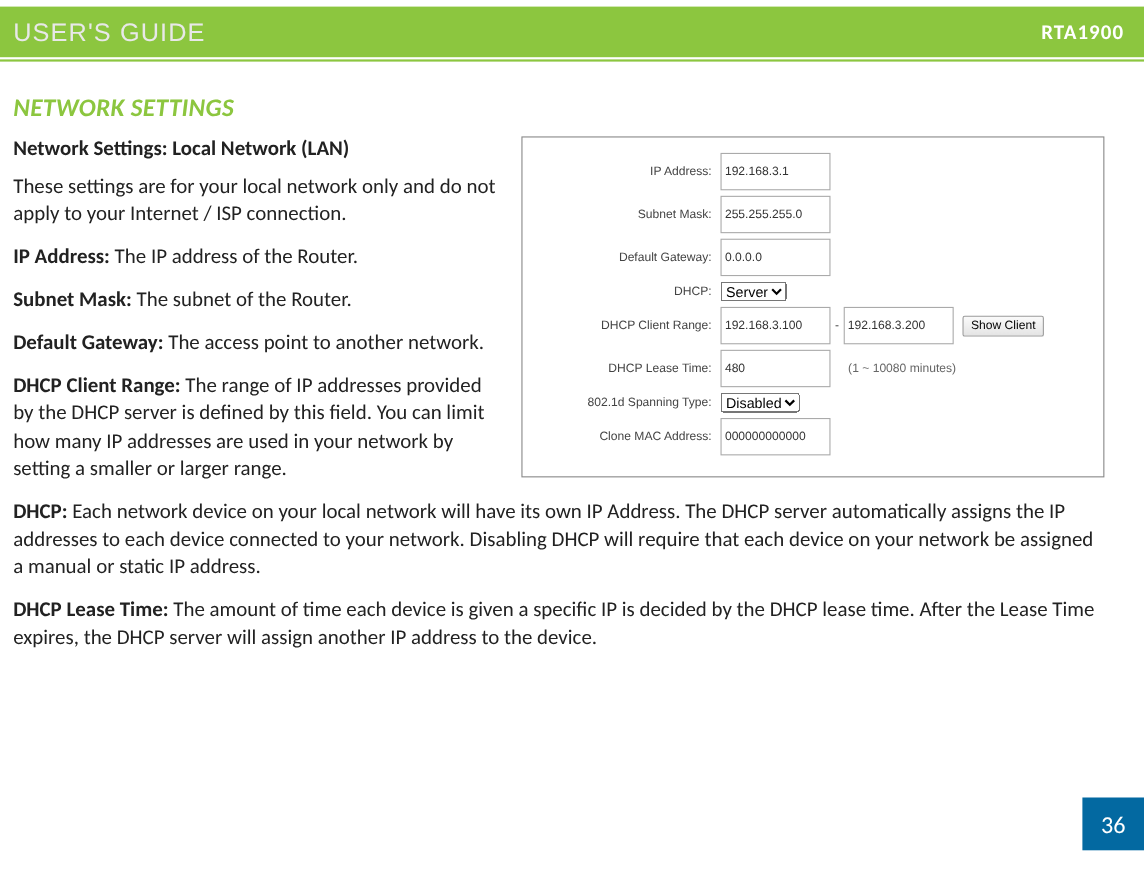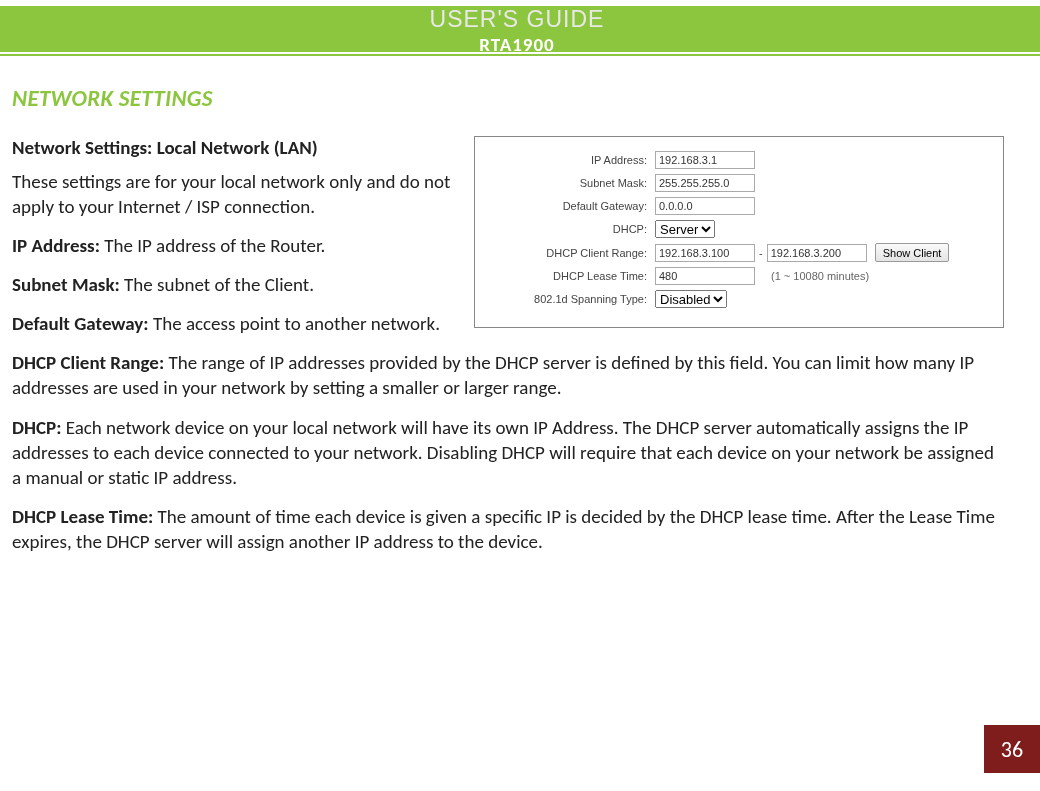"USER'S GUIDE" .header-bar { flex-direction: column -> none }
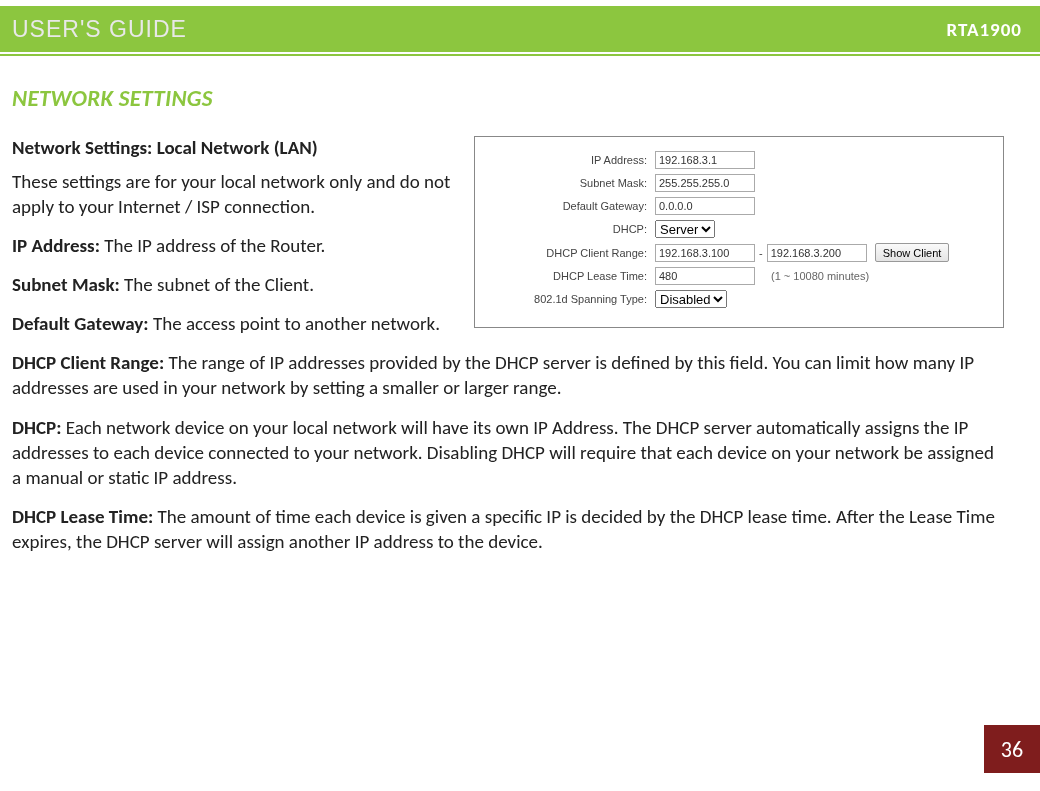"NETWORK SETTINGS" .section-title { margin-bottom: 24px -> 12px }
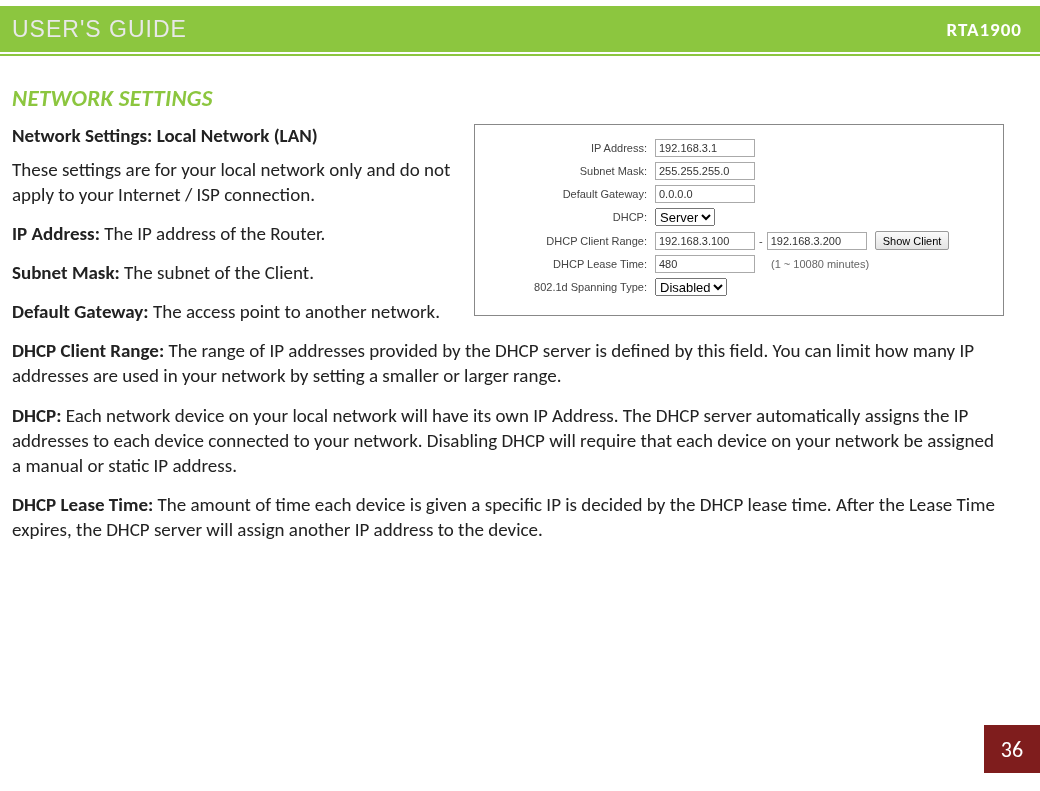"192.168.3.1" .form-input { padding: 0 3px -> 16px 3px }
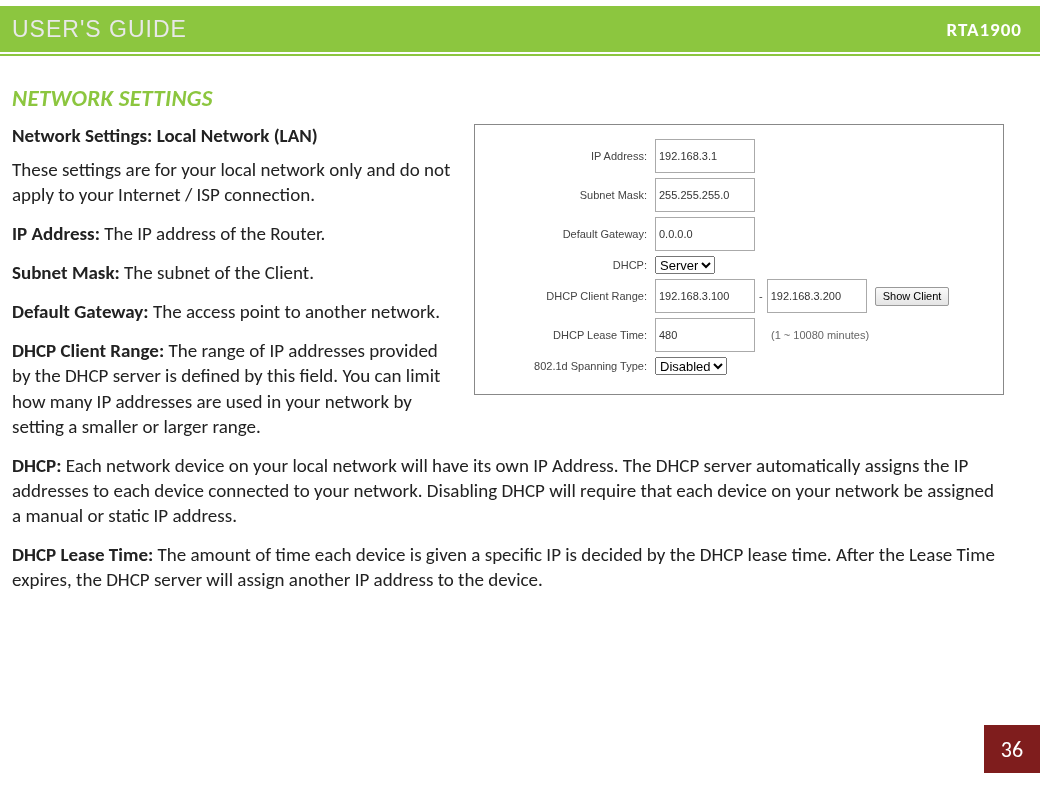"The subnet of the Client." span { text: Client -> Router }
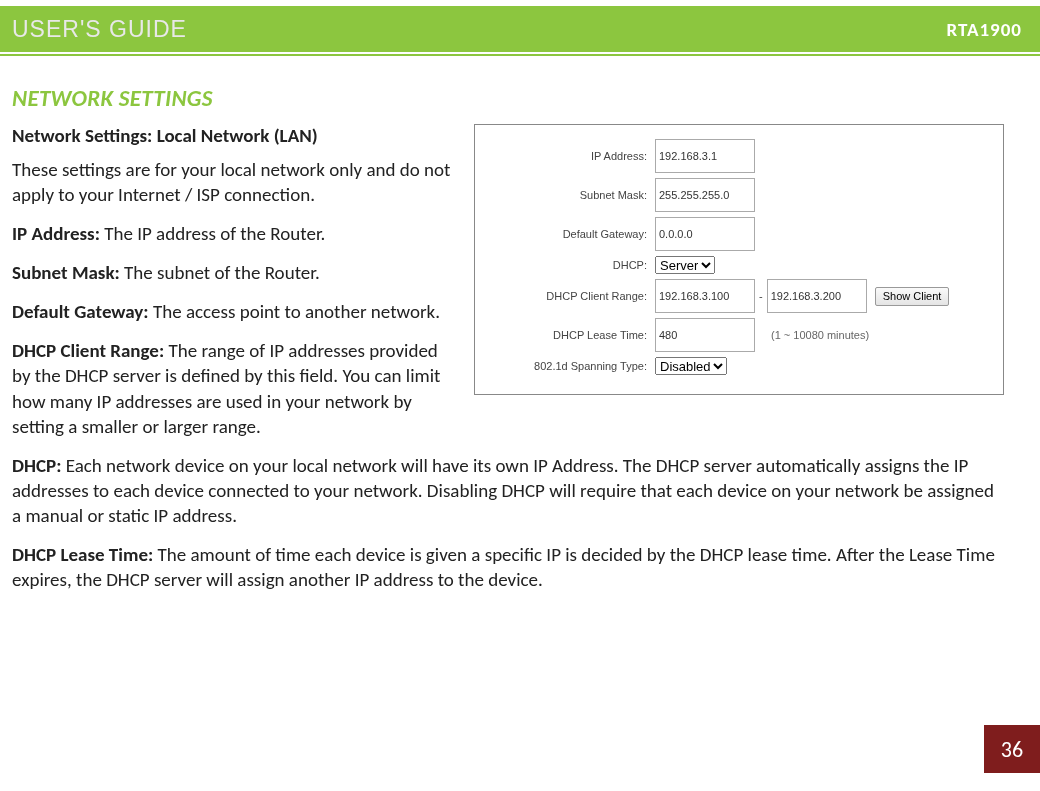"Clone MAC Address:" div.form-row { html: none -> <div> <div>Clone MAC Address:</div> <input> </div> }
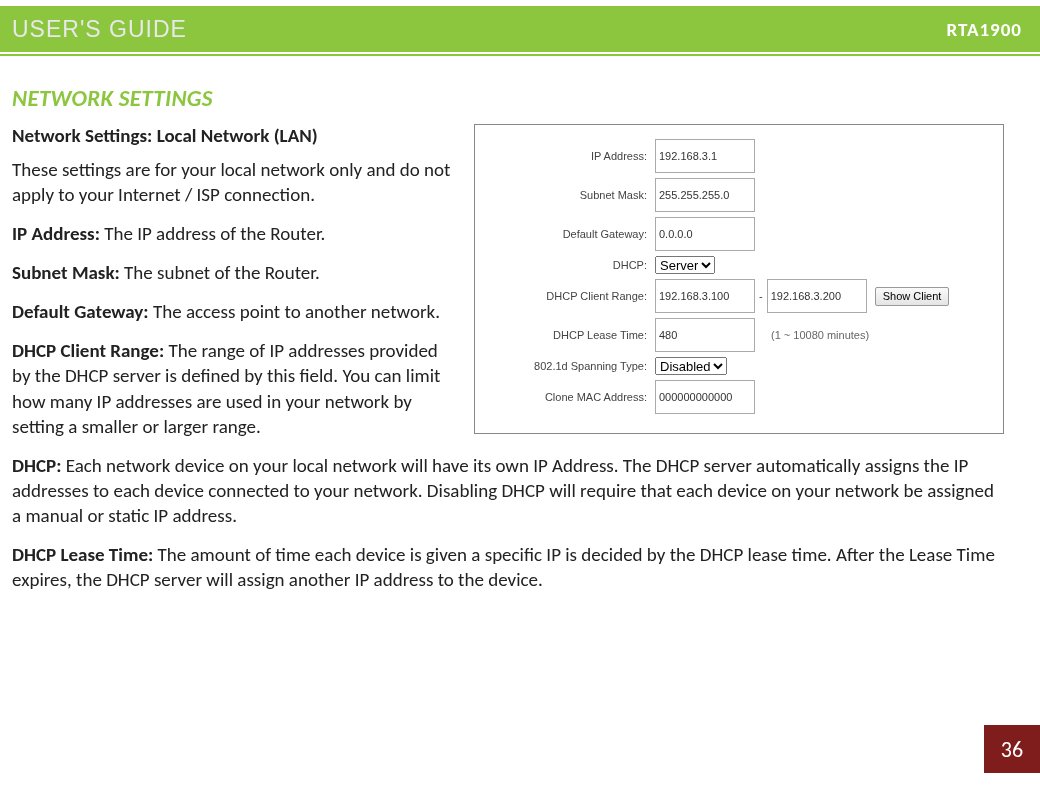"36" .page-number { background: #7f1d1d -> #0369a1 }
